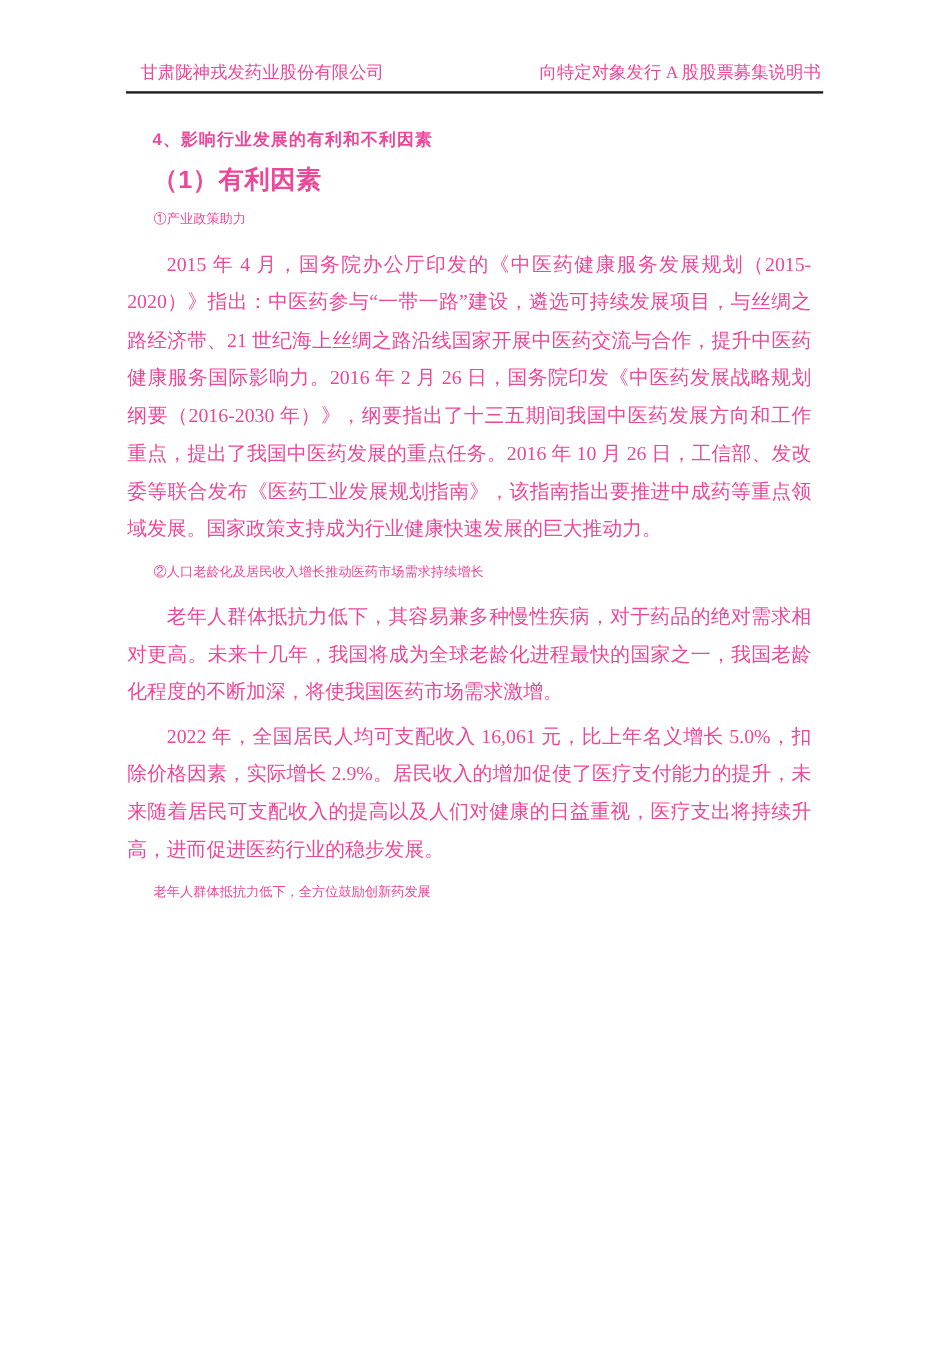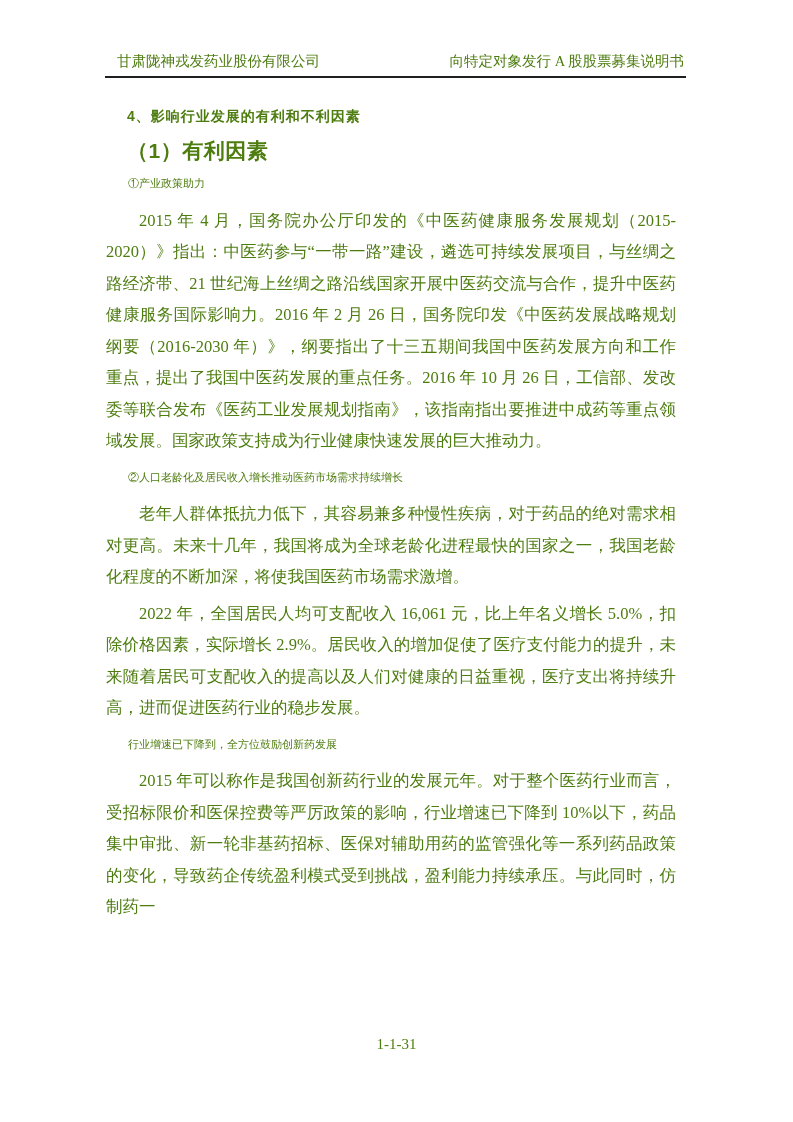"甘肃陇神戎发药业股份有限公司" .page { color: #4d7c0f -> #ec4899 }
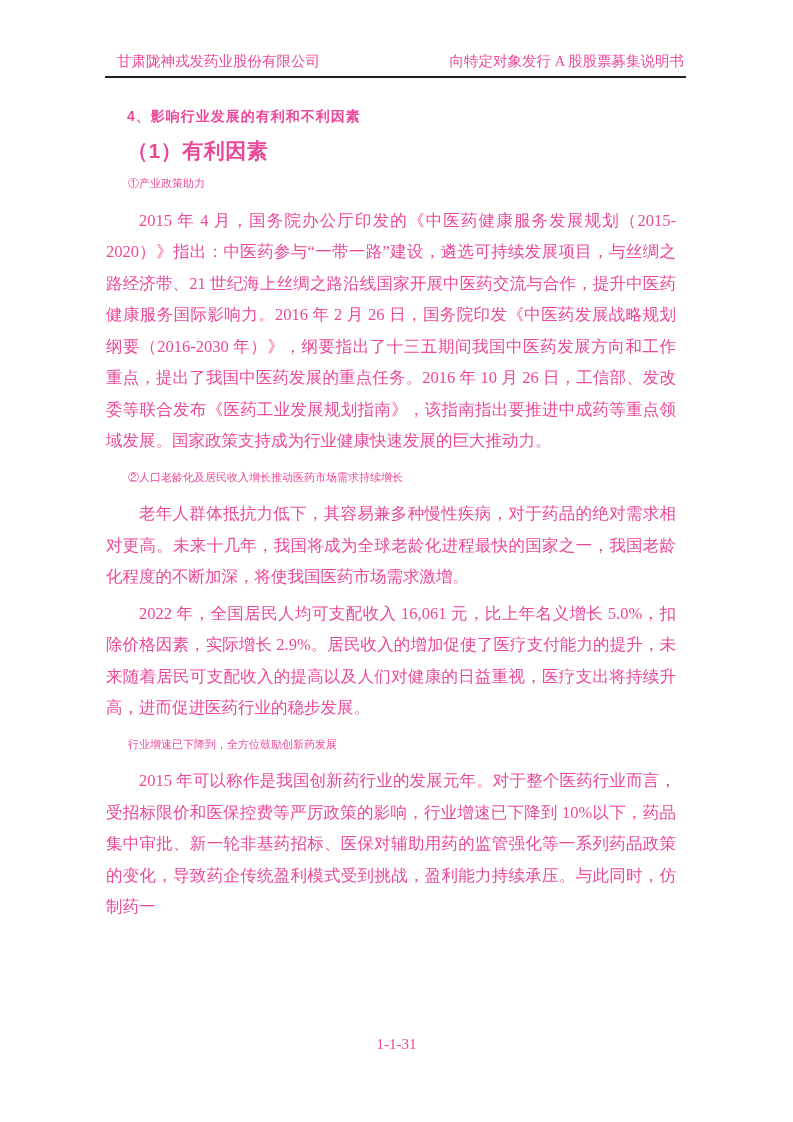"行业增速已下降到，全方位鼓励创新药发展" p.sub { text: 行业增速已下降到 -> 老年人群体抵抗力低下 }
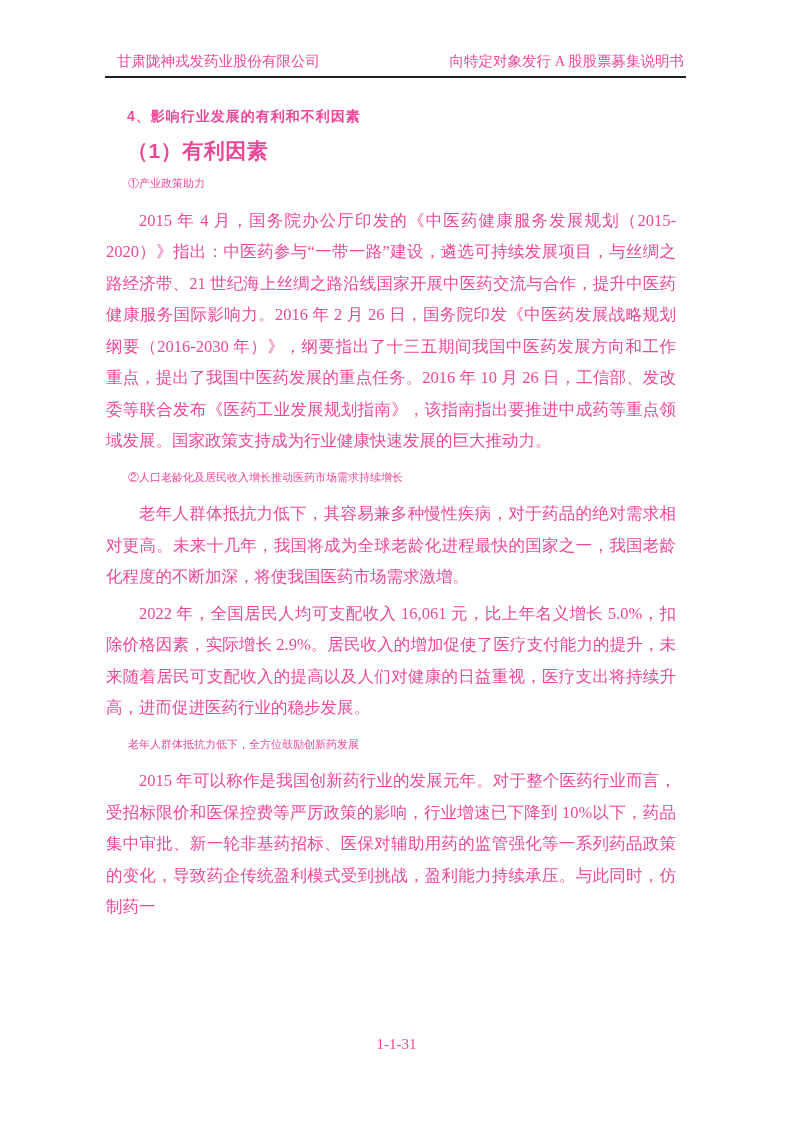"2015" p.para { html: <p>2015 年可以称作是我国创新药行业的发展元年。对于整个医药行业而言，受招标限价和医保控费等严厉政策的影响，行业增速已下降到 10%以下，药品集中审批、新一轮非基药招标、医保对辅助用药的监管强化等一系列药品政策的变化，导致药企传统盈利模式受到挑战，盈利能力持续承压。与此同时，仿制药一</p> -> none }
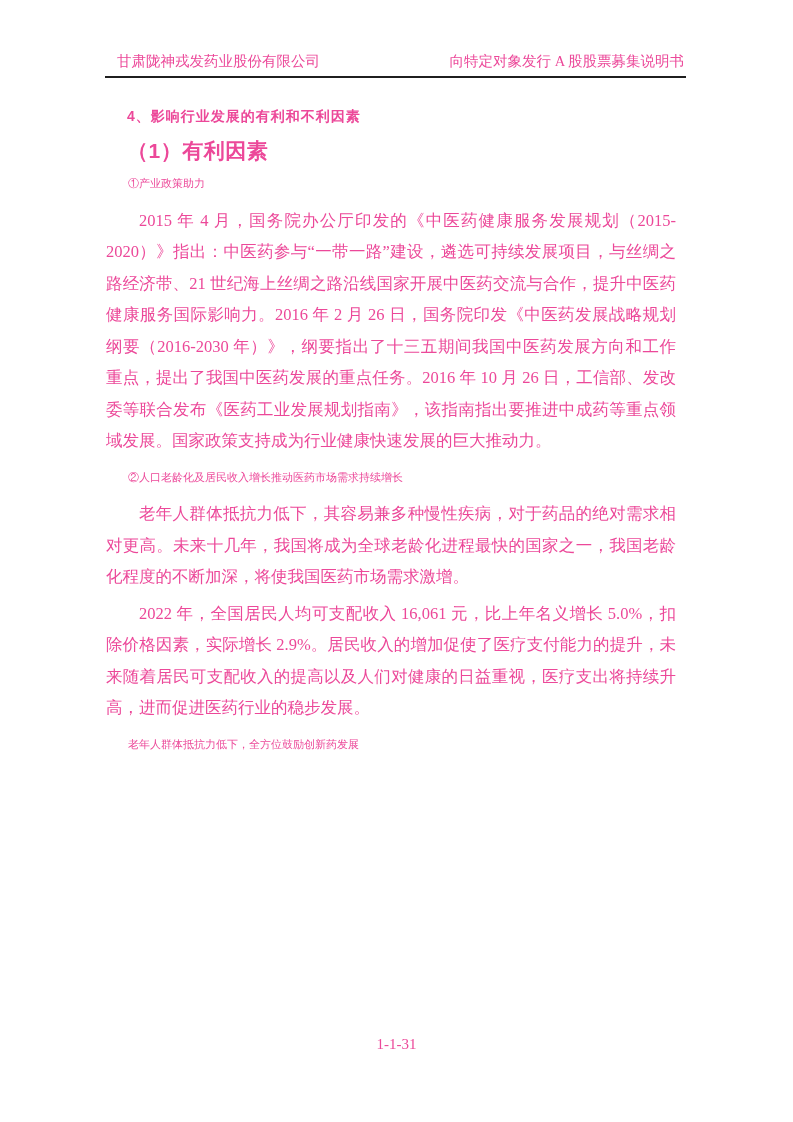"1-1-31" div.footer { html: <div> <span>1-1-31</span> </div> -> none }
